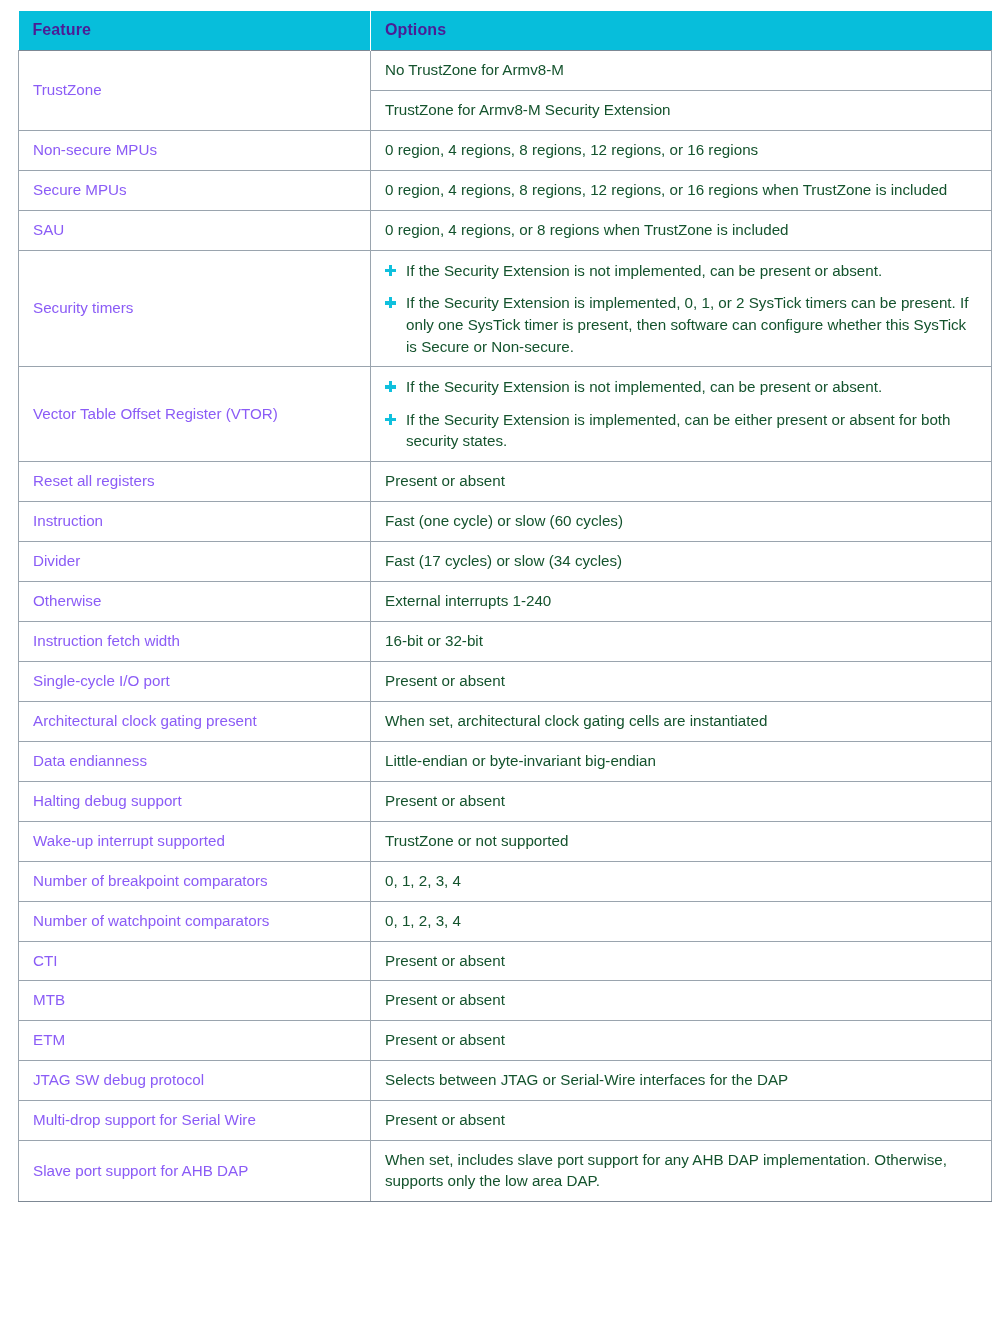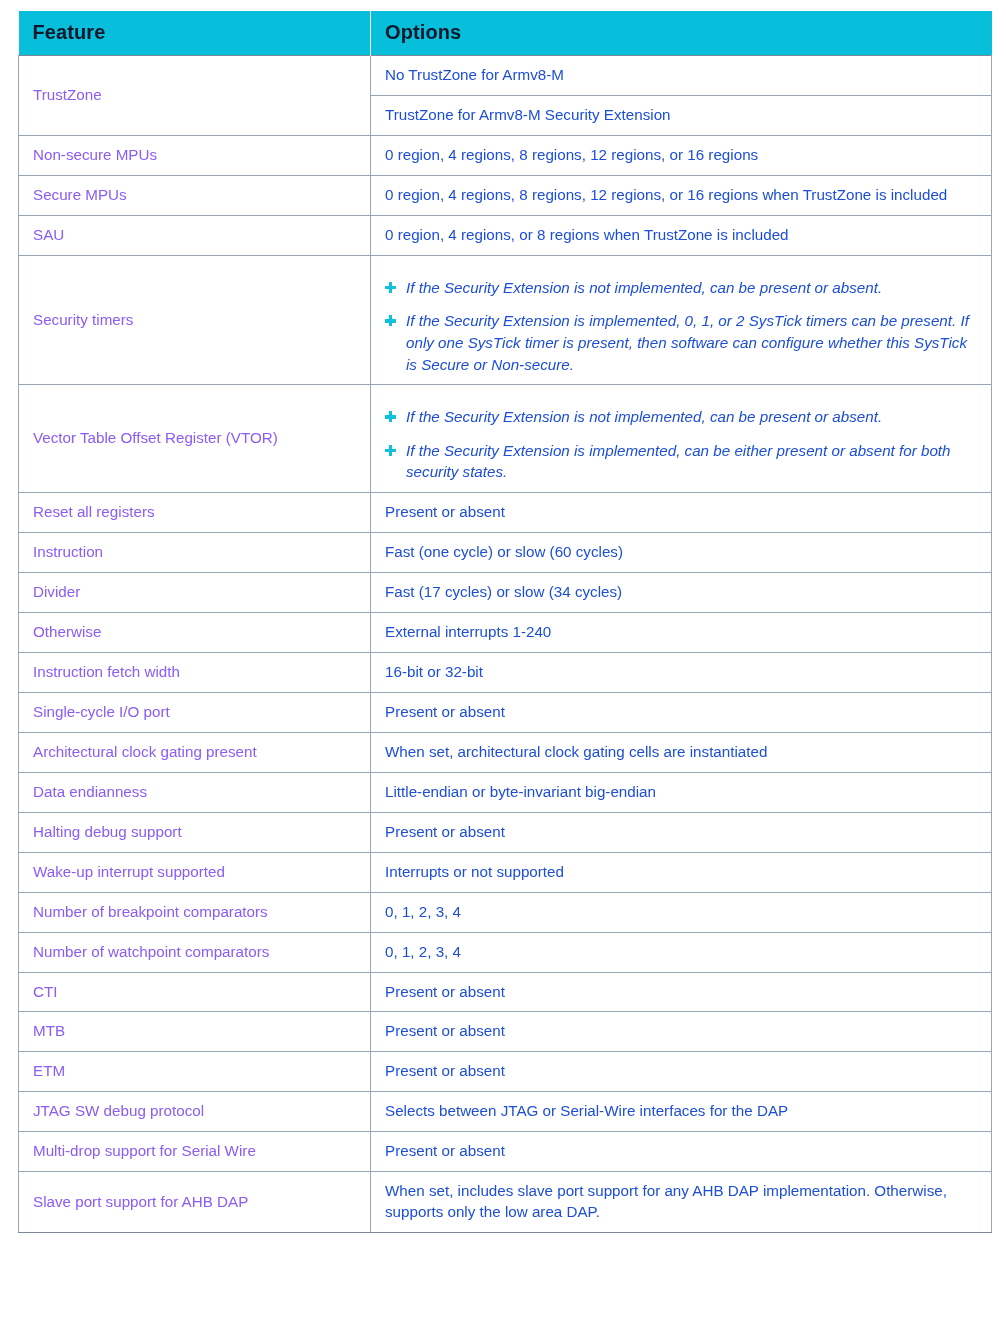"Feature" thead th { color: #0f172a -> #4c1d95; font-size: 20px -> 16px }
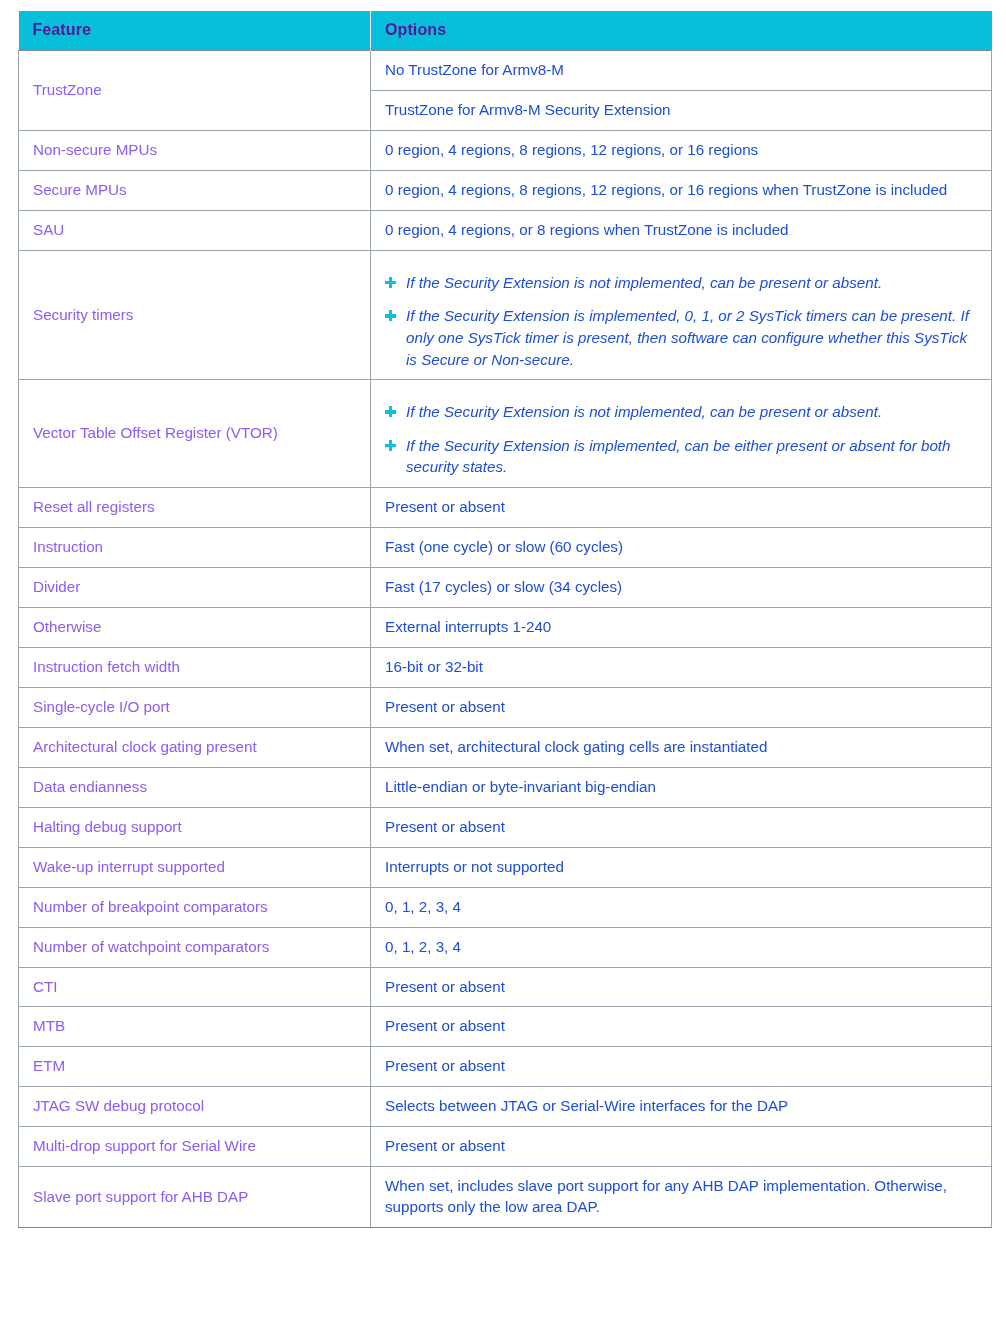"No TrustZone for Armv8-M" tbody td { color: #1d4ed8 -> #14532d }
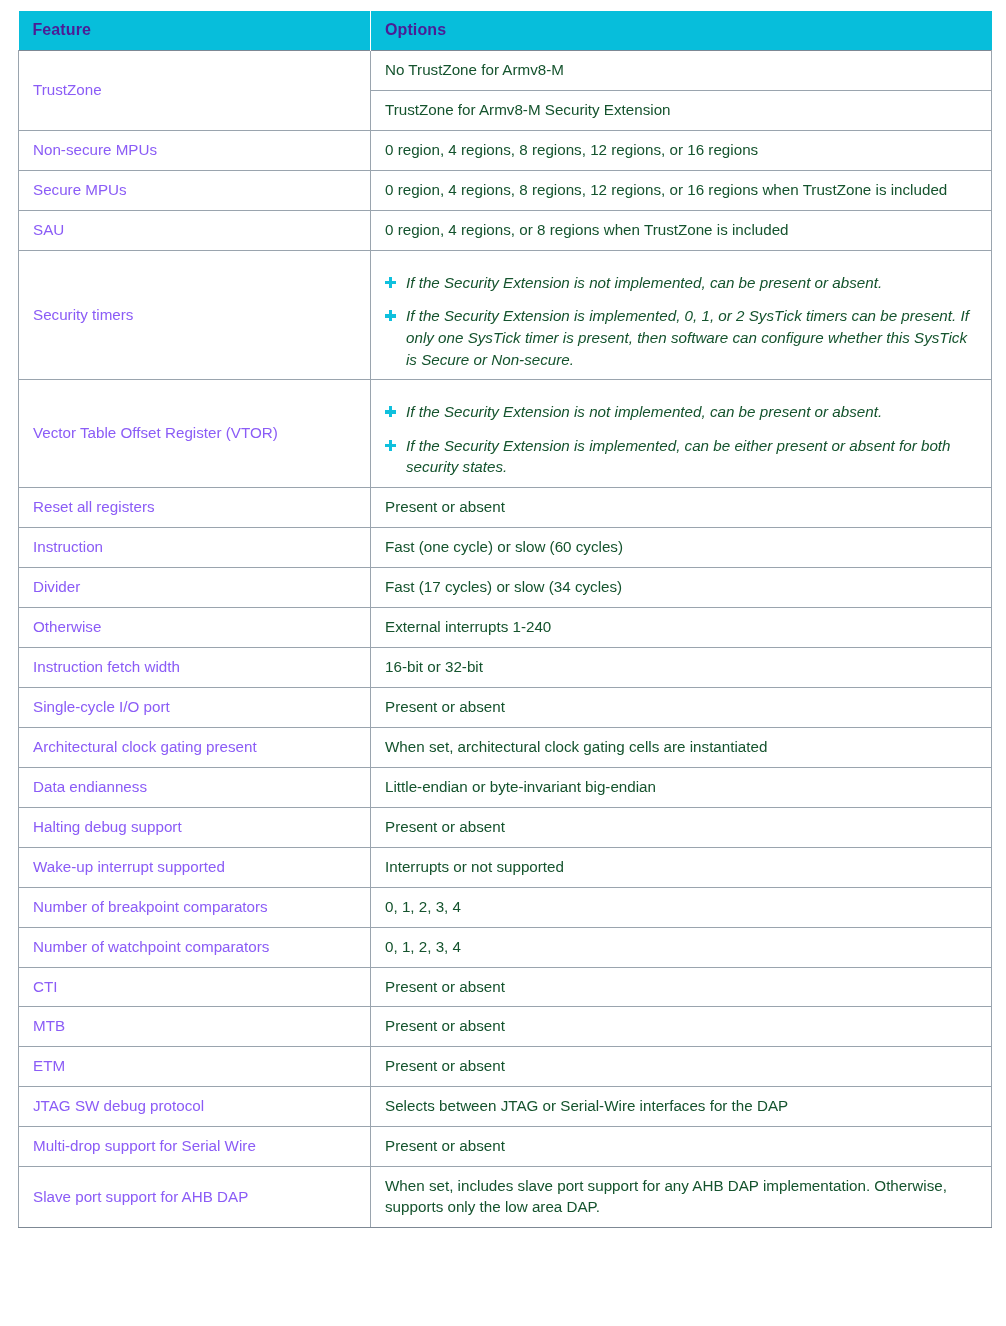"If the Security Extension is" ul.opt-list li { font-style: italic -> none; margin: 12px 0 11px 0 -> 0 0 11px 0 }
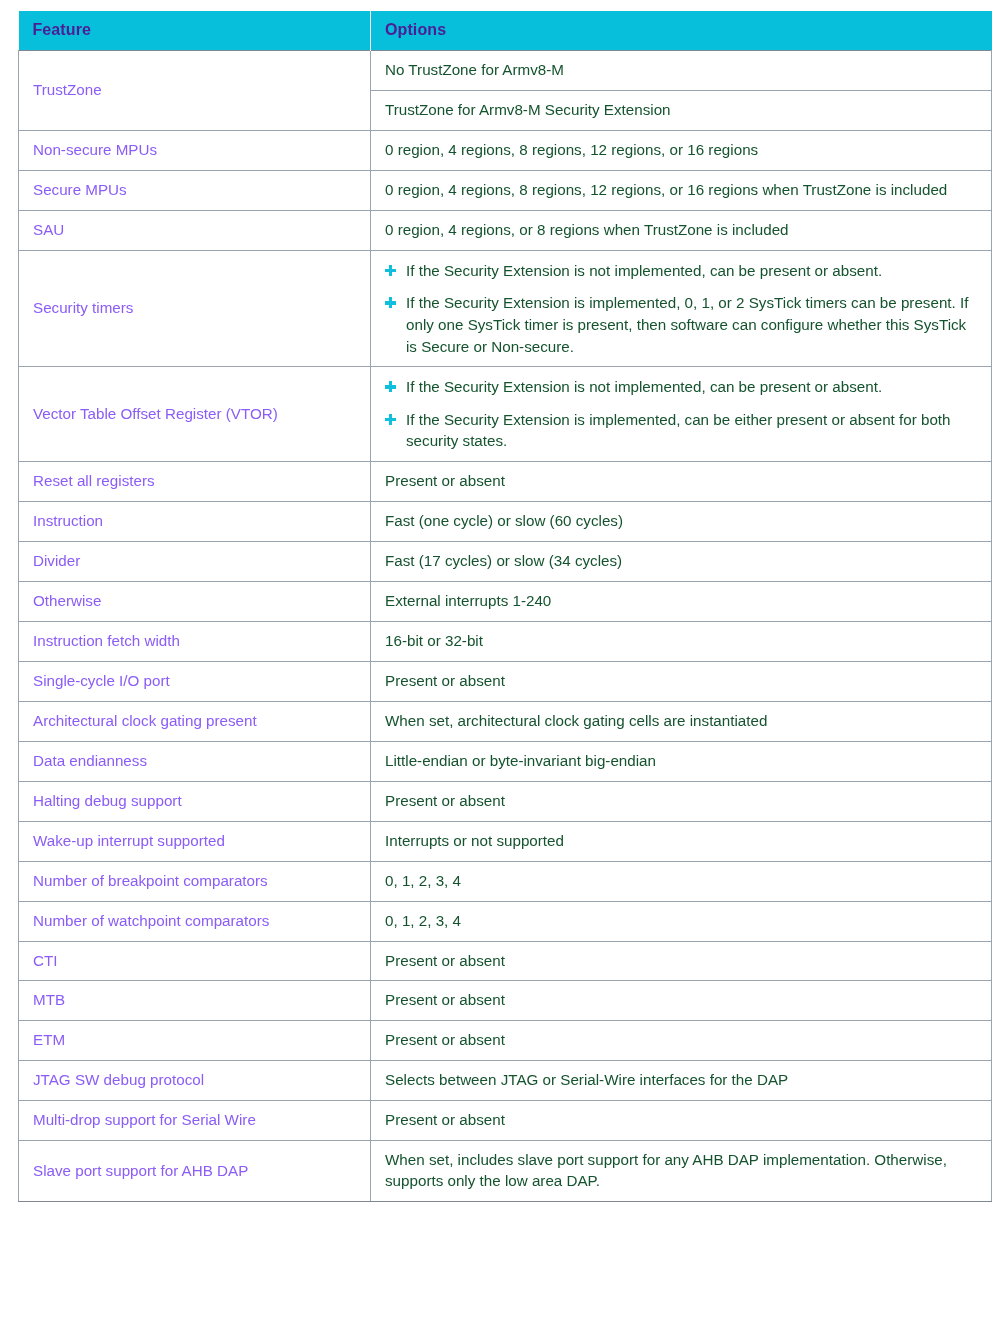"Interrupts or not supported" td.option-cell { text: Interrupts -> TrustZone }
